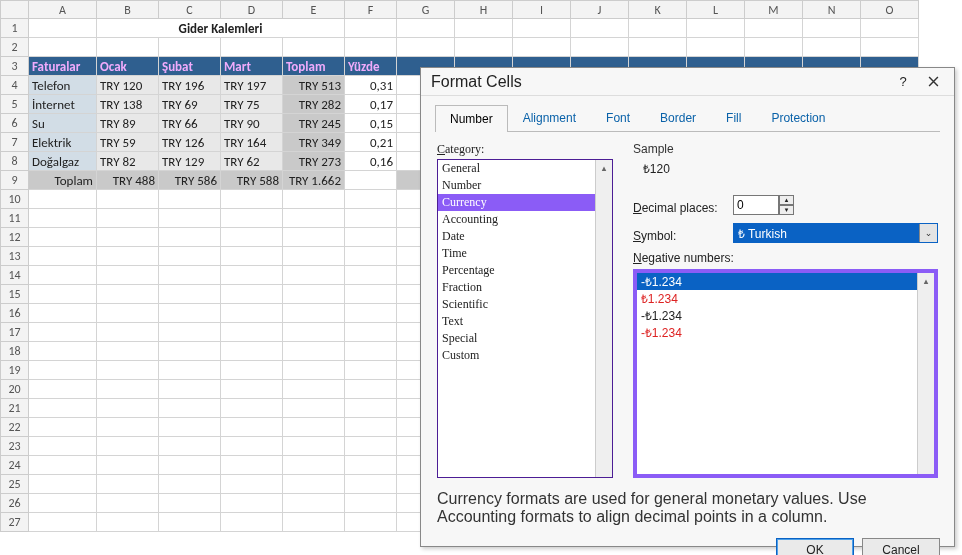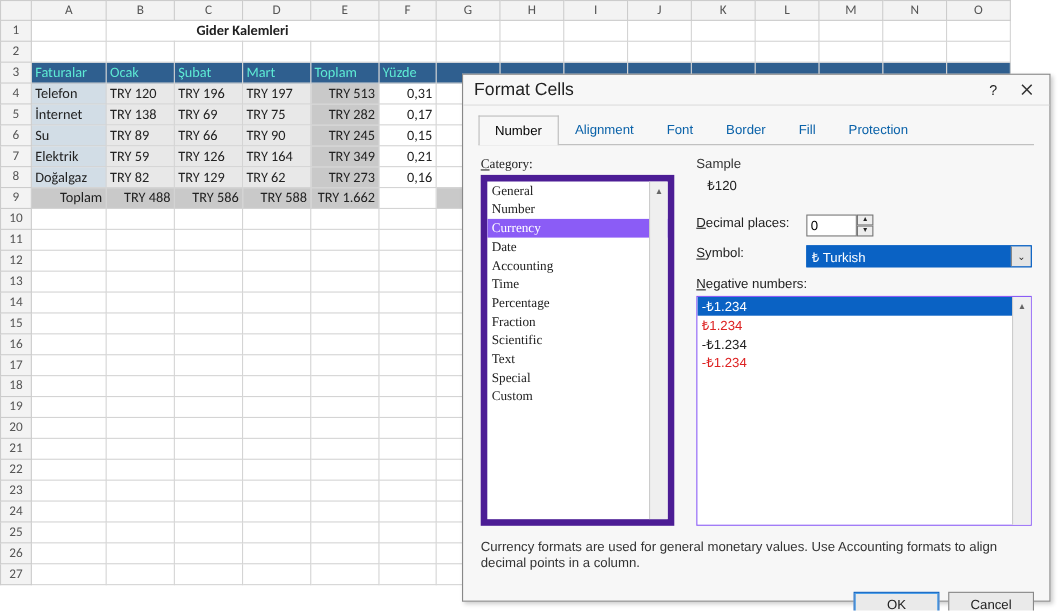"Faturalar" .hdr-row td { color: #5eead4 -> #f0abfc; font-weight: normal -> bold }
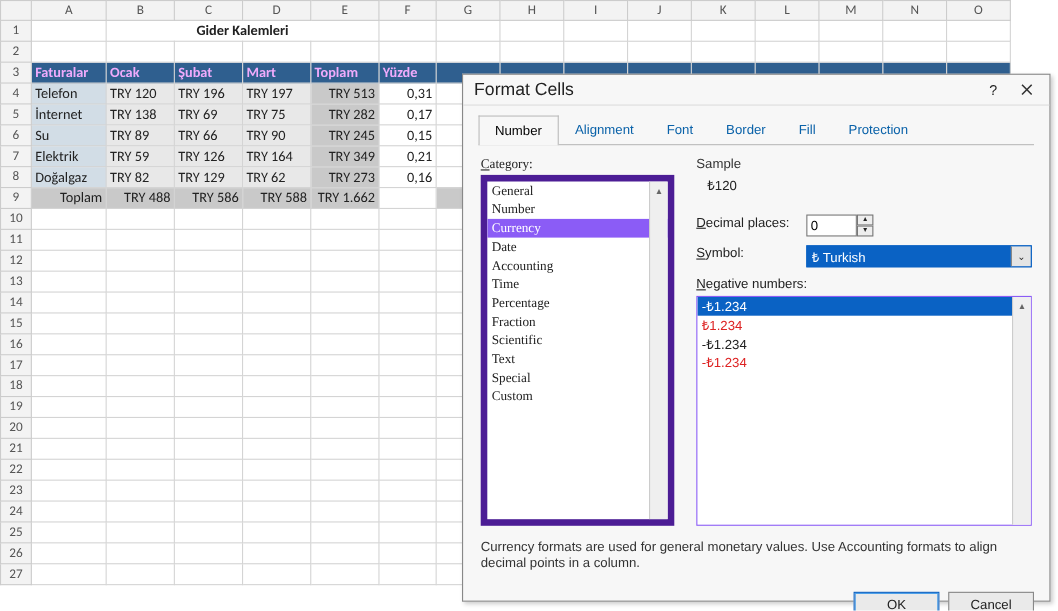"General" .cat-list { border: 6px solid #4c1d95 -> 1px solid #4c1d95 }
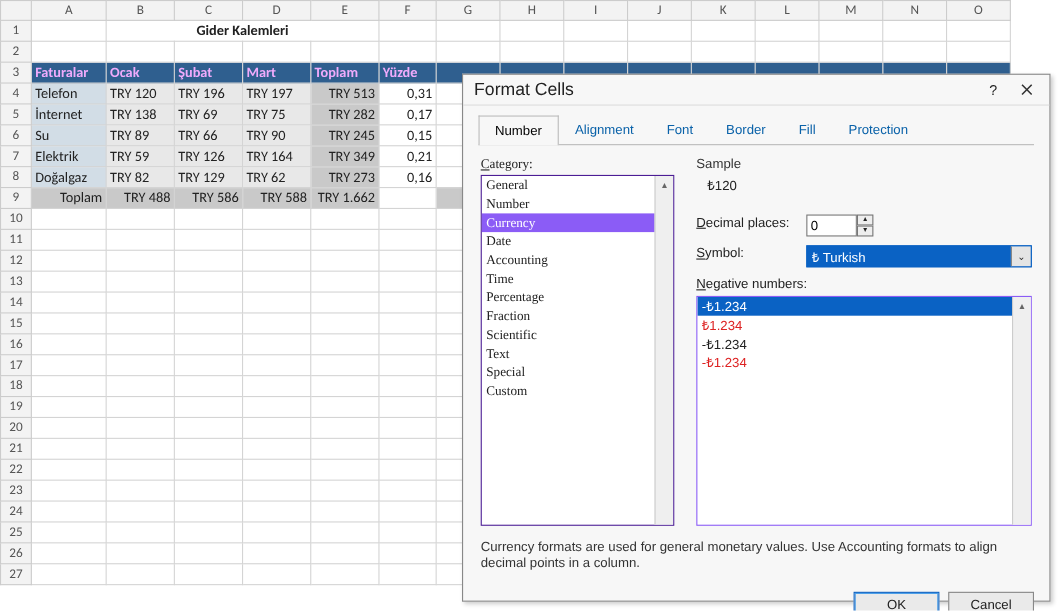"Decimal places:" .row-field { align-items: flex-start -> flex-end }
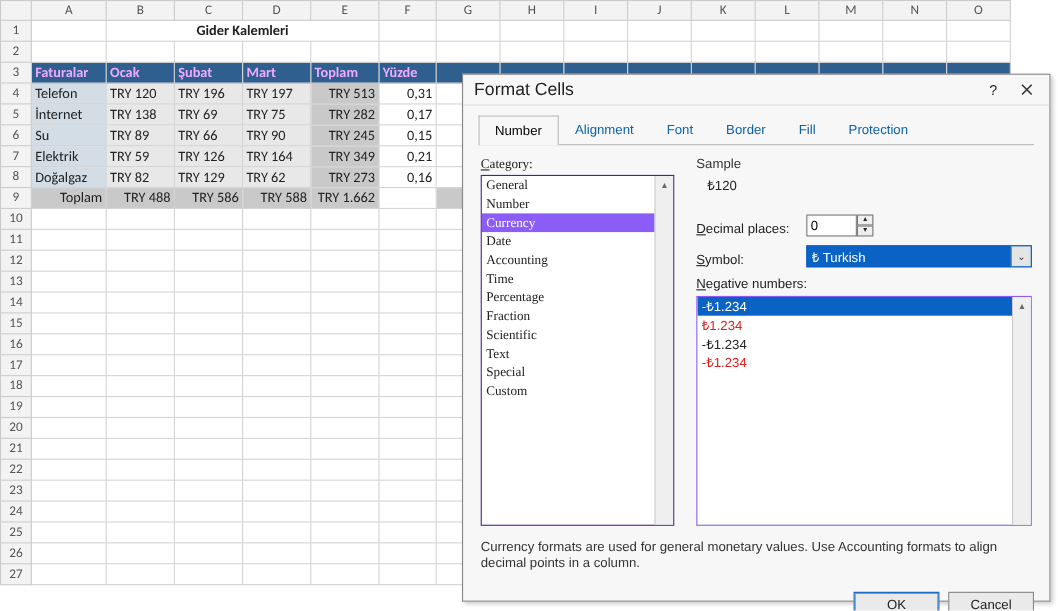"Date" div.cat-item { order: before "Accounting" -> after "Accounting" }
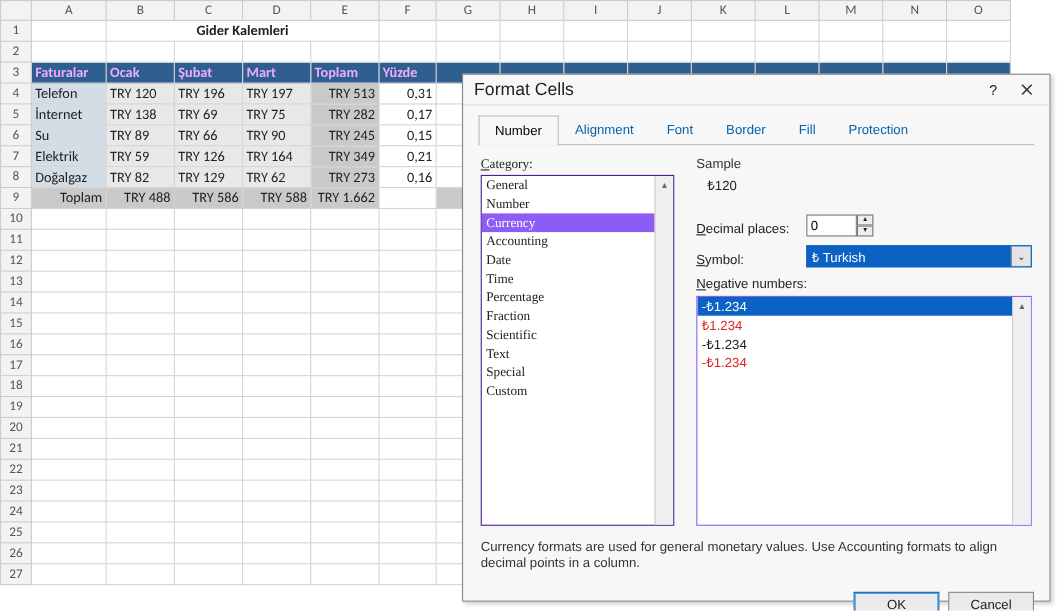"-₺1.234" .neg-list { border: 1px solid #8b5cf6 -> 4px solid #8b5cf6 }
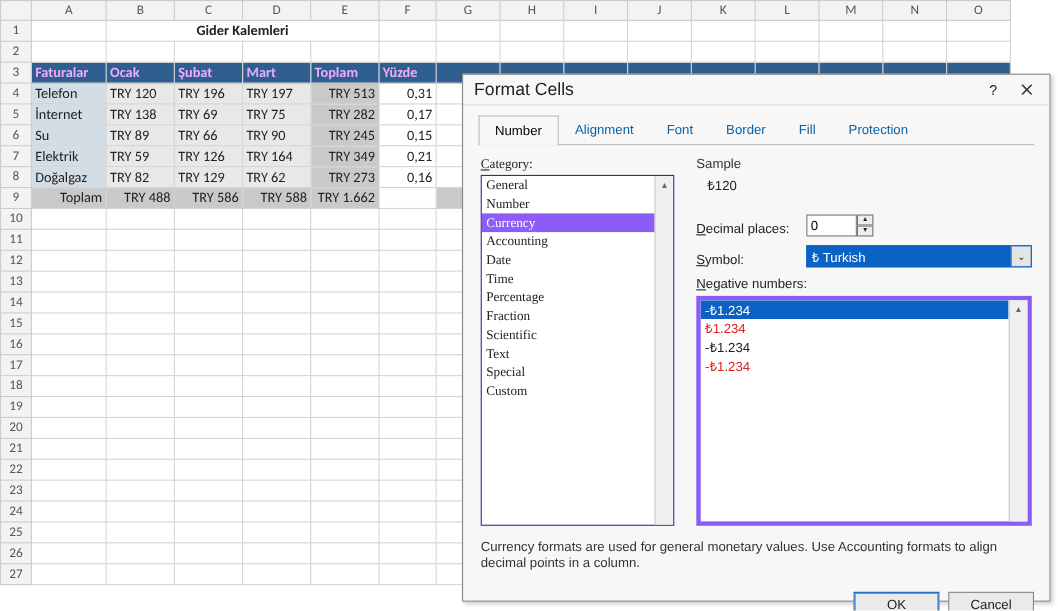"Currency formats are used for" .explain { font-size: 12px -> 16px }
